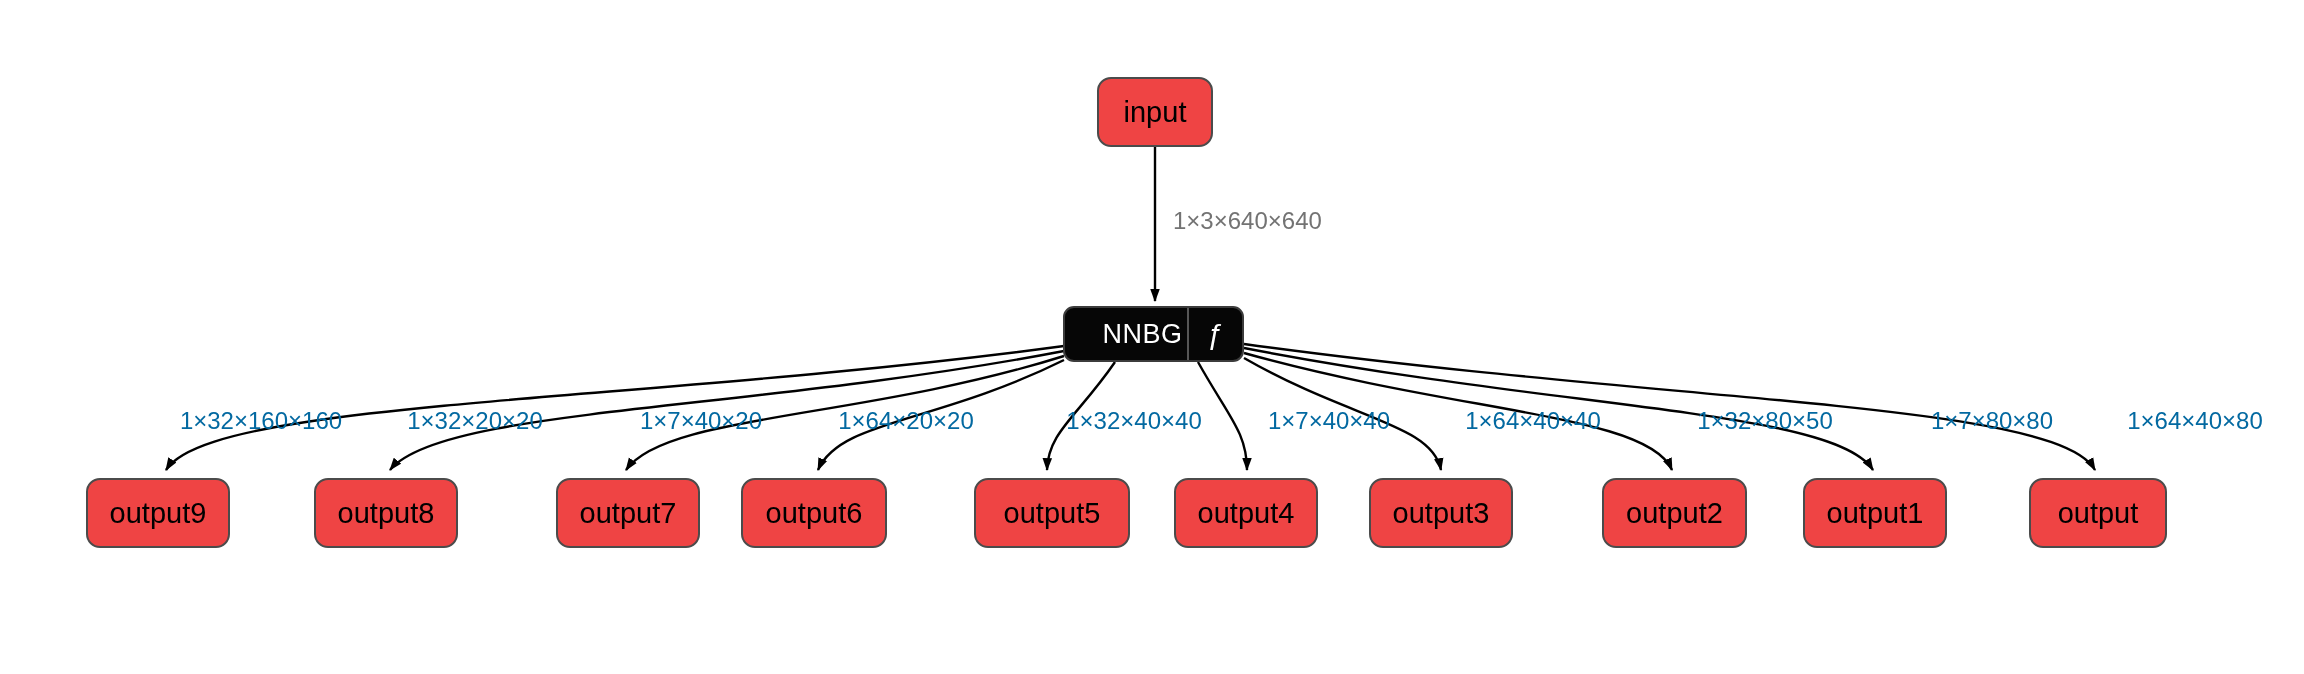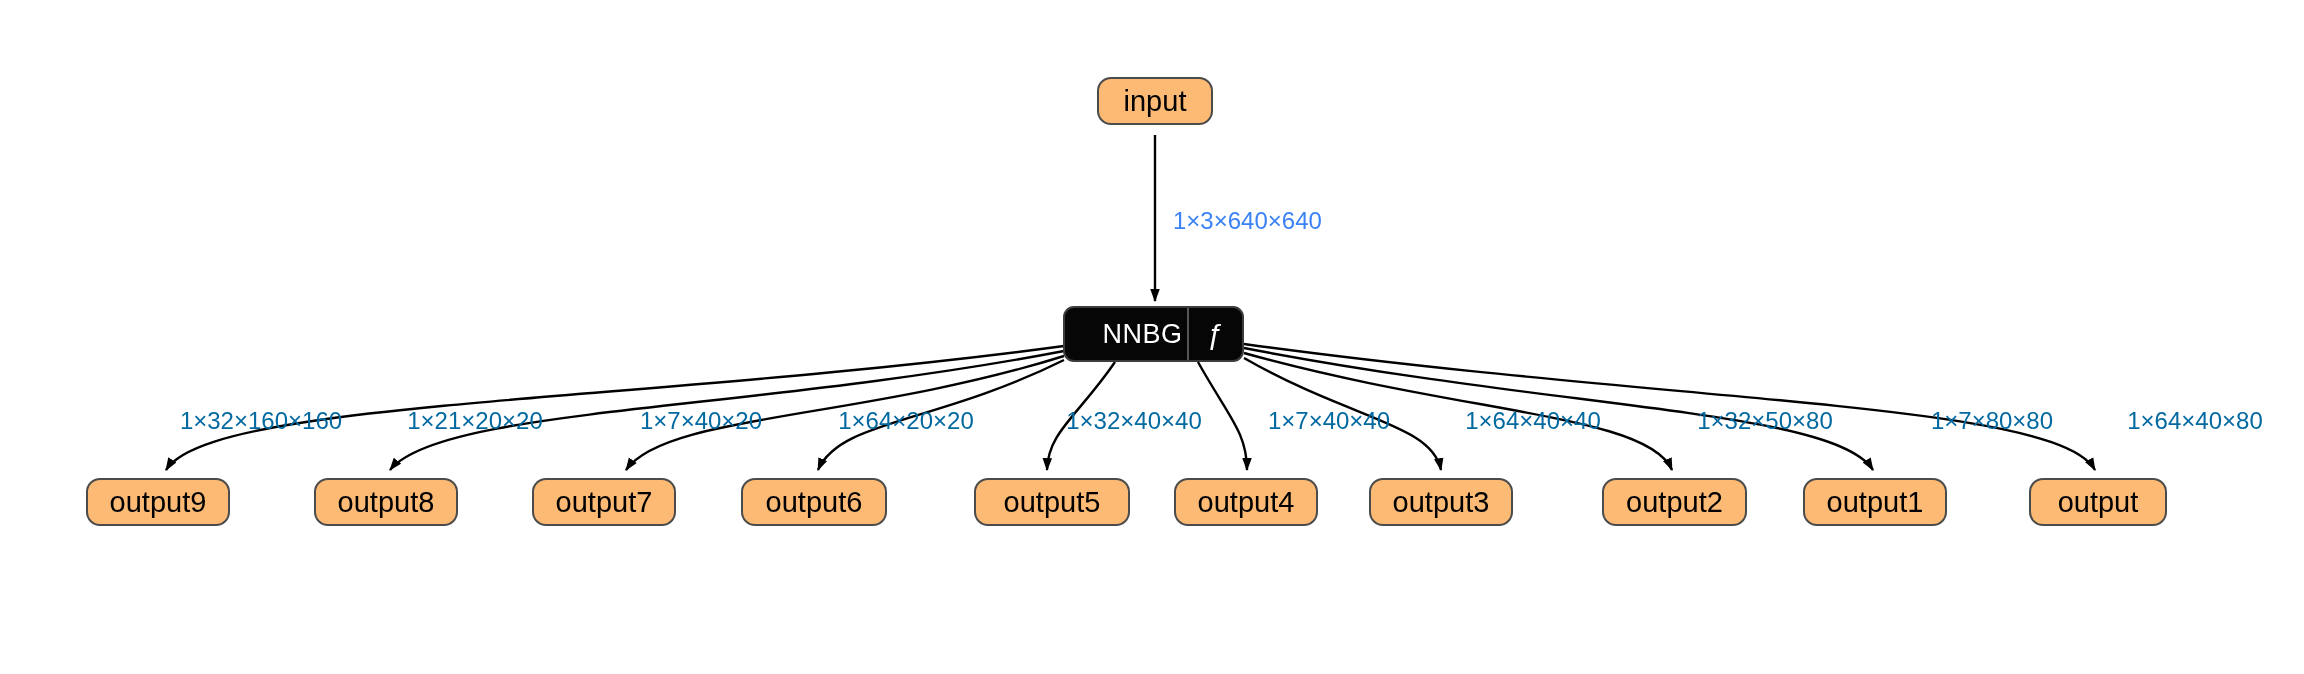"input" .node { background: #fdba74 -> #ef4444; height: 48px -> 70px }
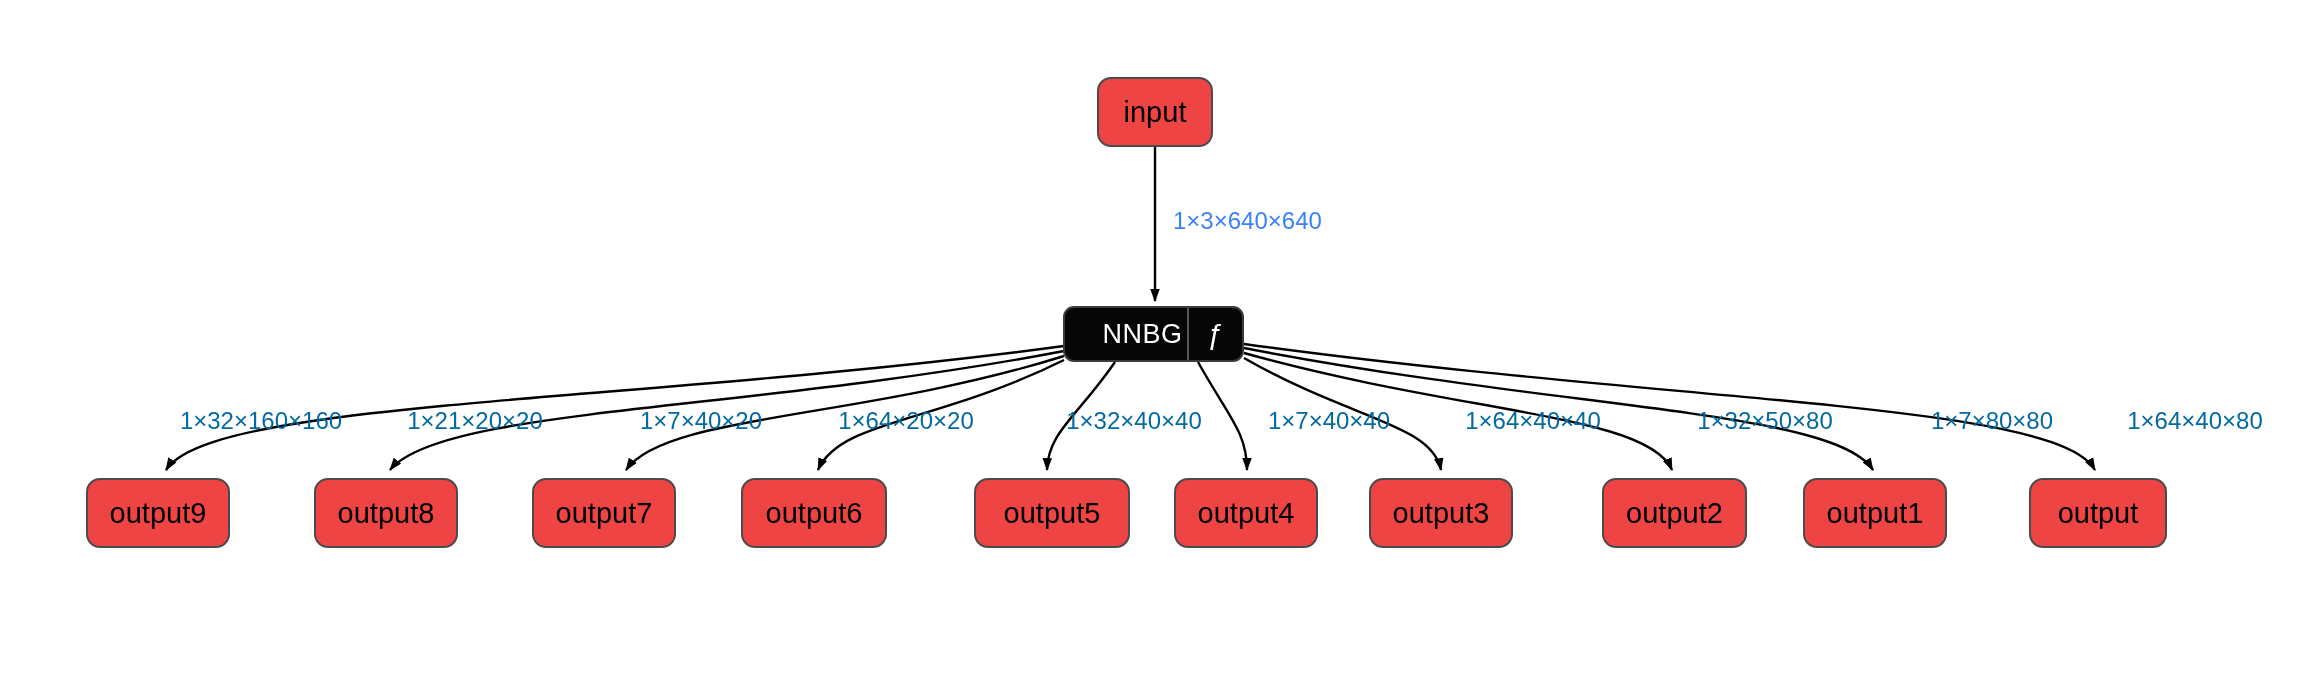"1×3×640×640" .input-edge-label { color: #3b82f6 -> #737373 }
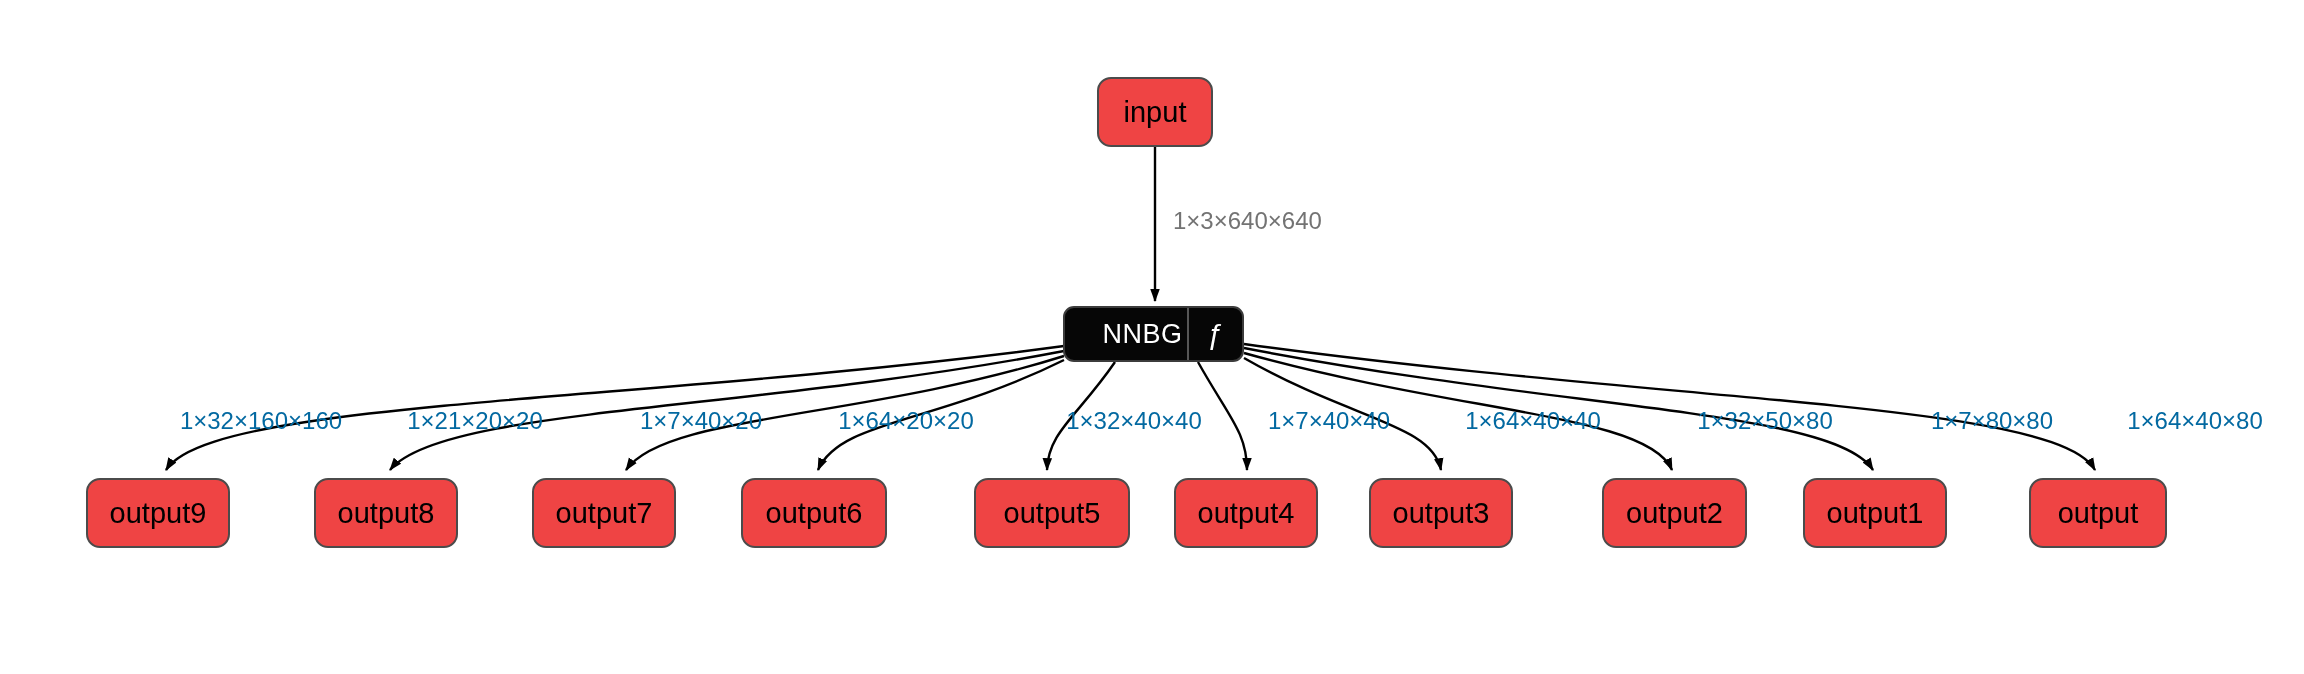"1×21×20×20" span.edge-label { text: 21 -> 32 }
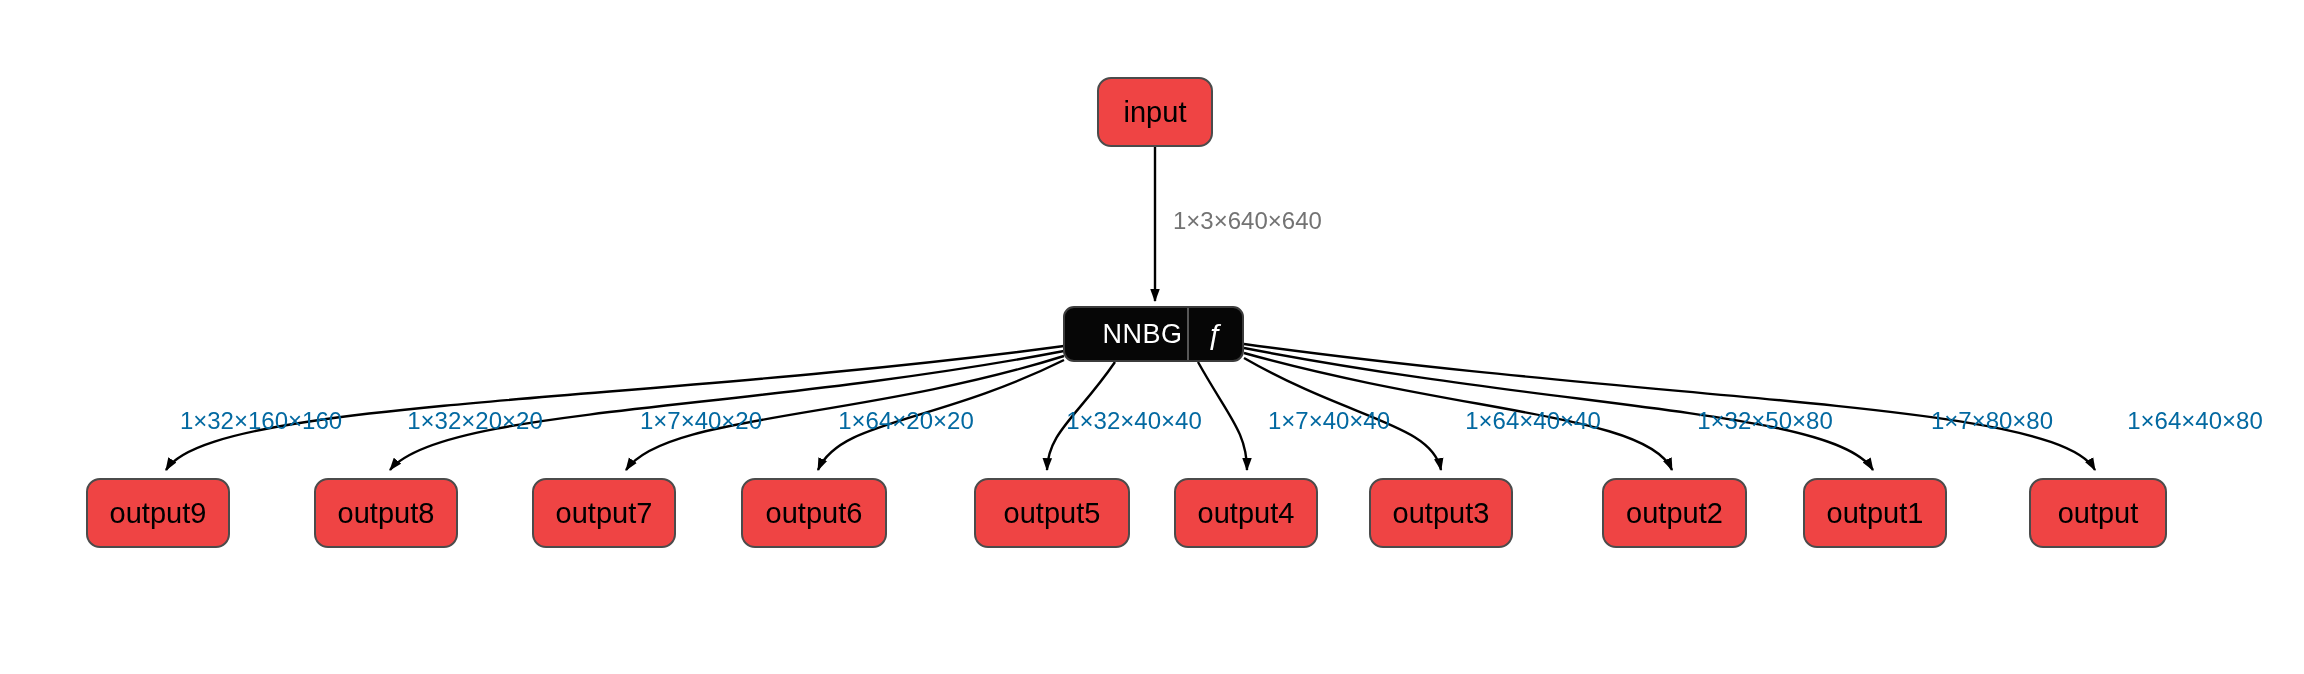"1×32×50×80" span.edge-label { text: 50×80 -> 80×50 }
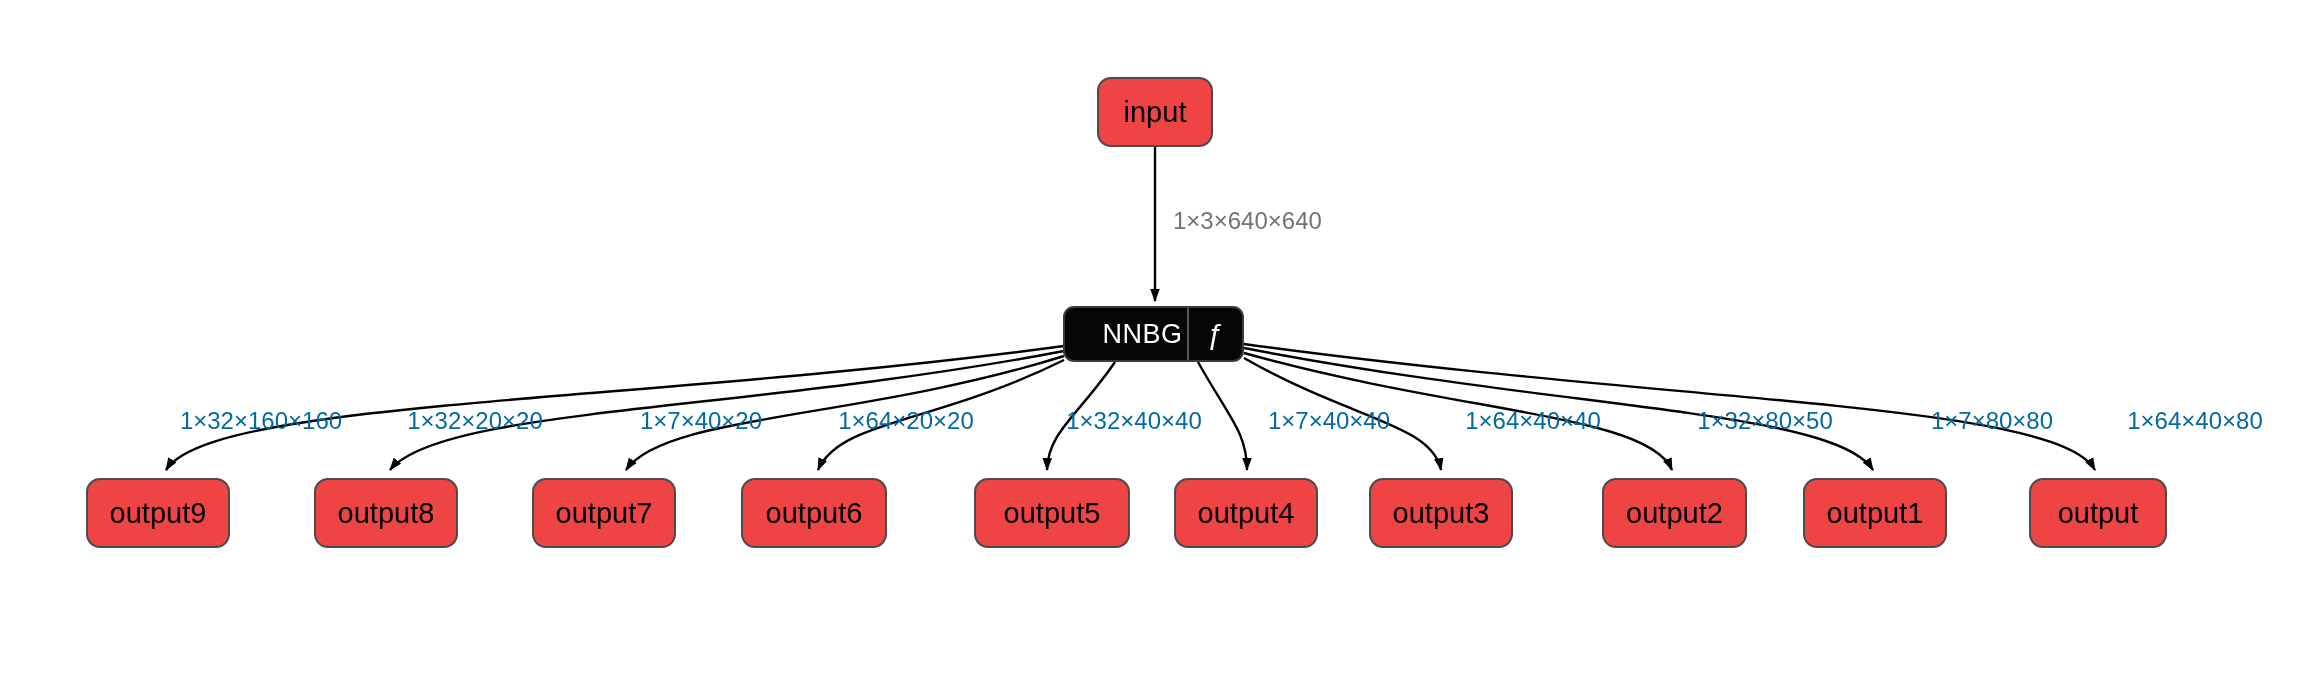"output7" div.node { left: 532px -> 556px }
